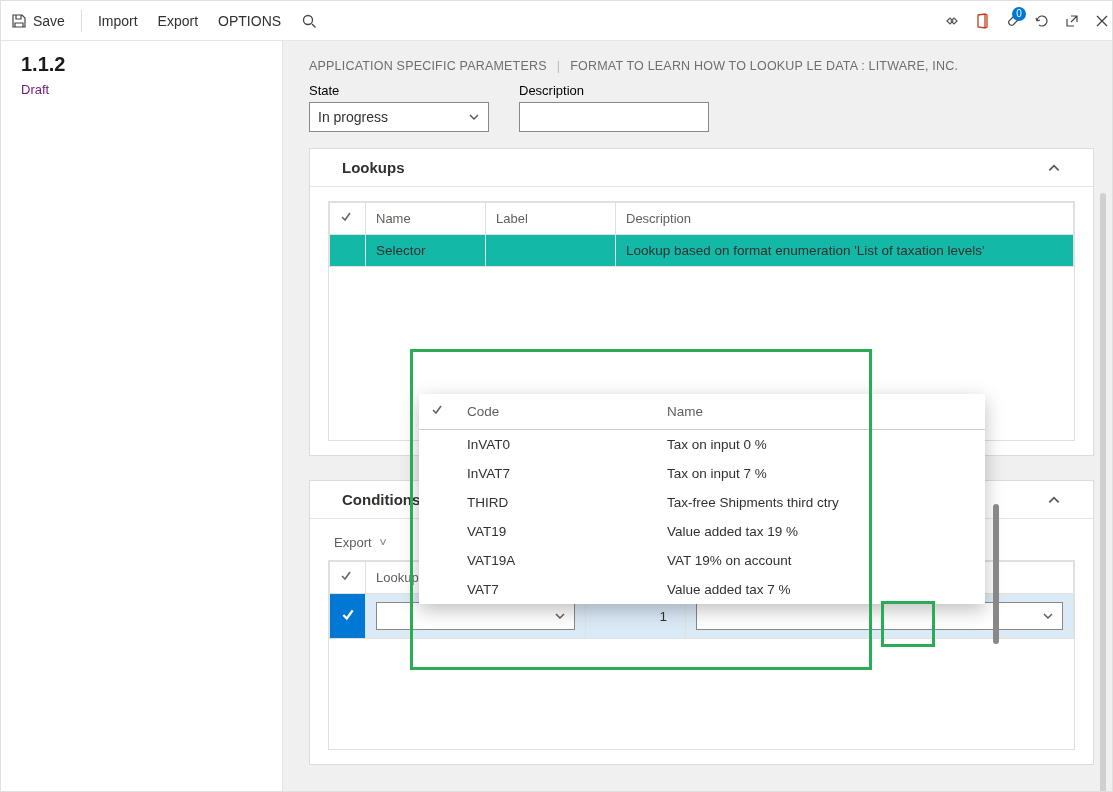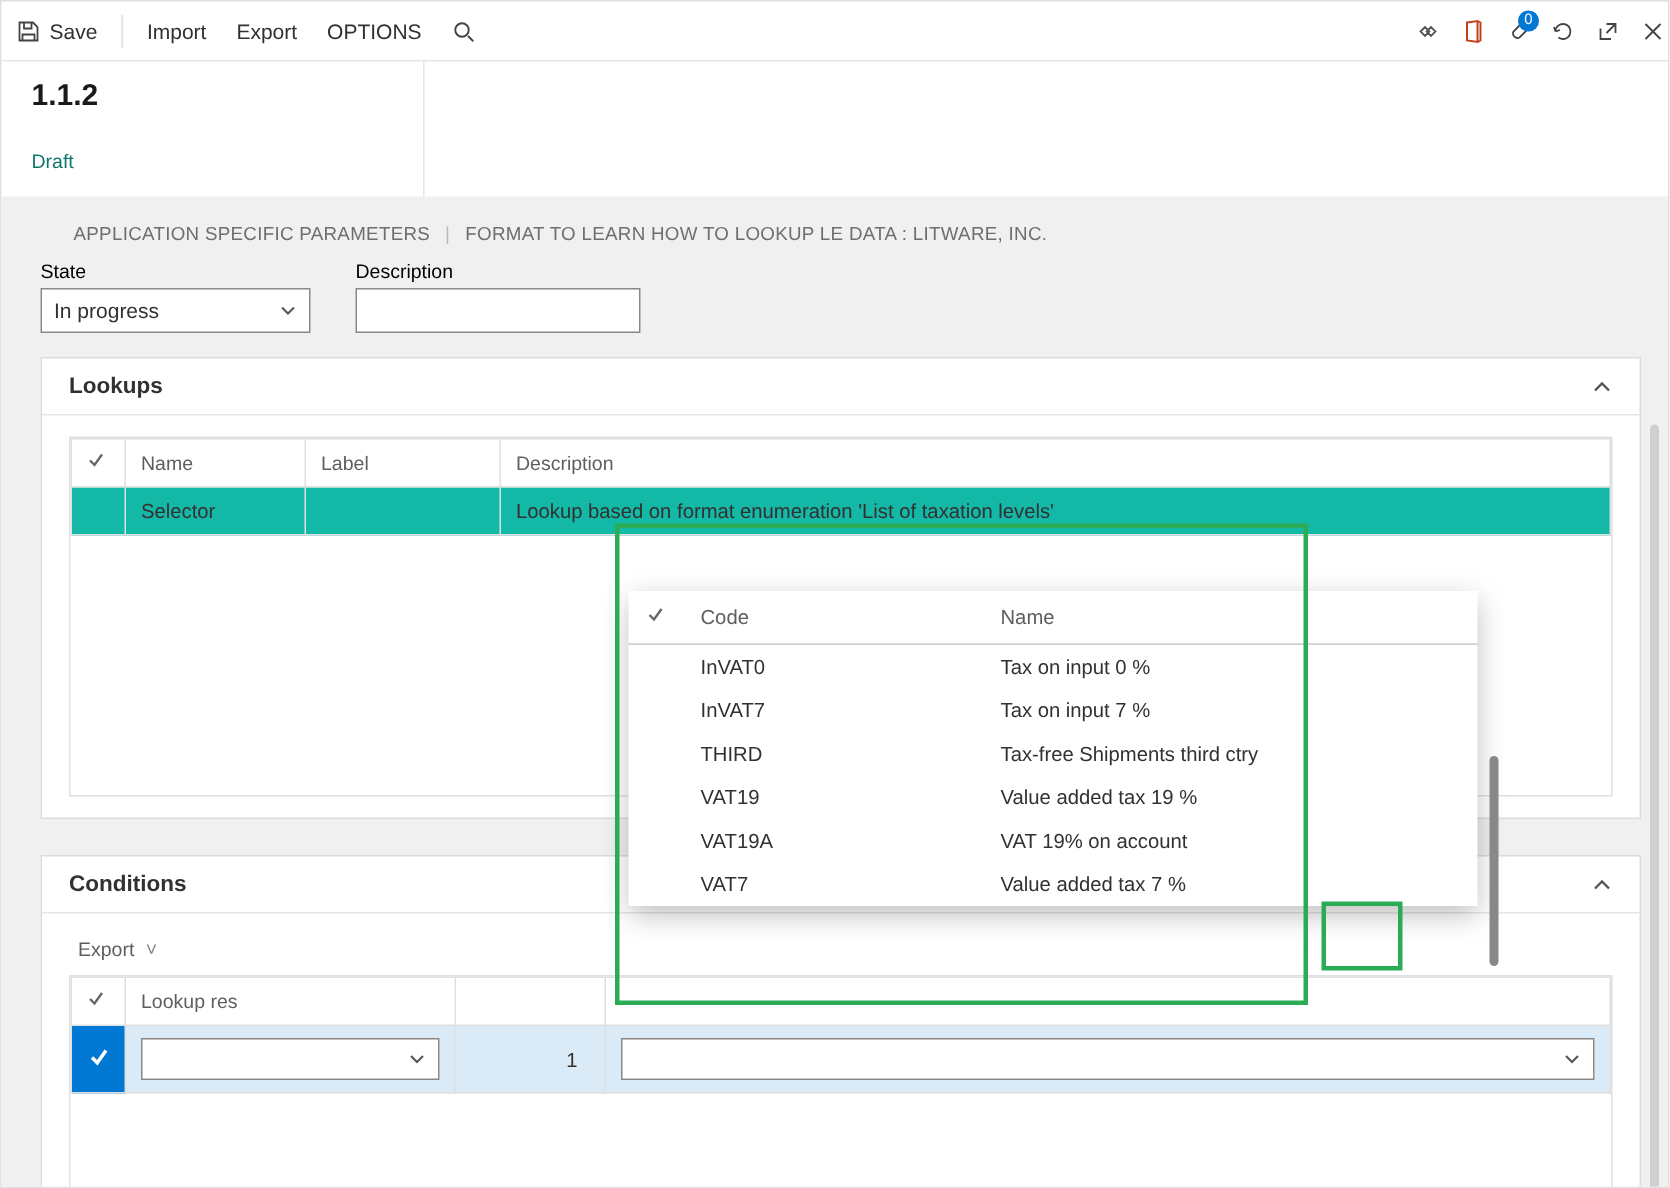"1.1.2" .layout { flex-direction: column -> none }
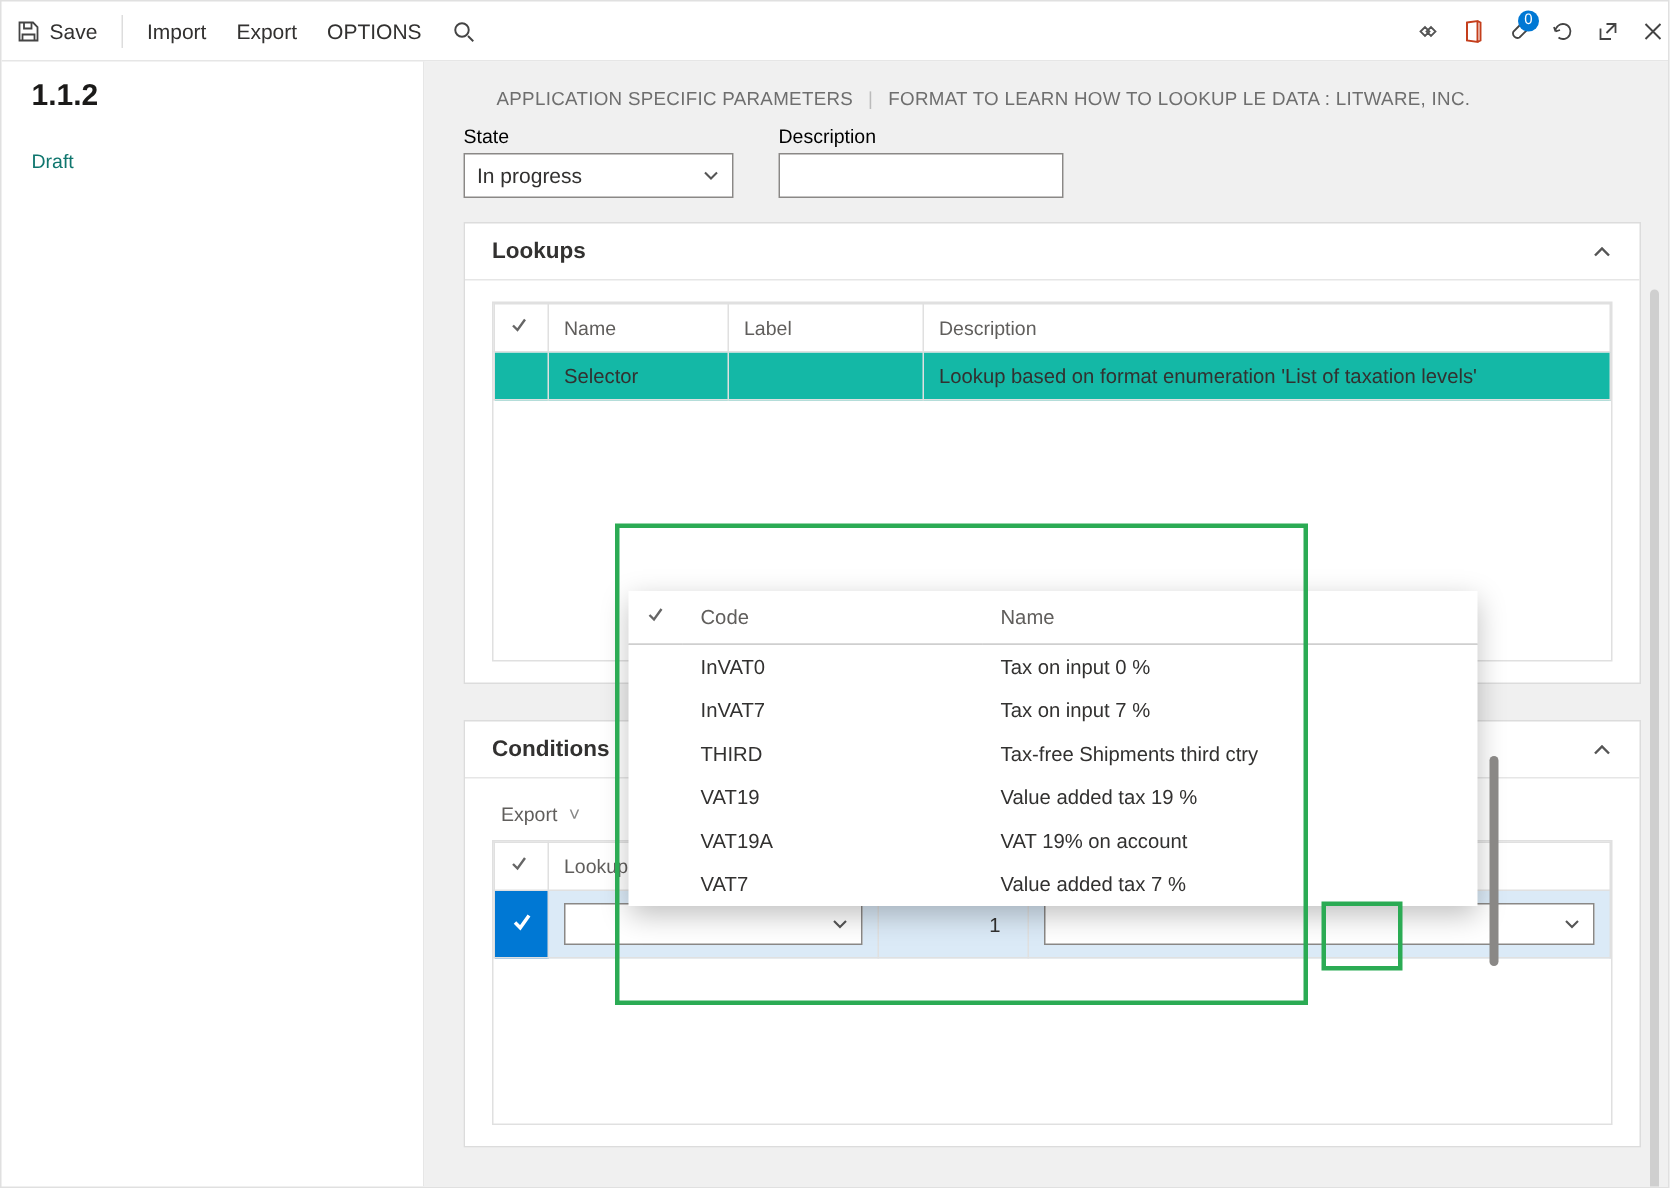"APPLICATION SPECIFIC PARAMETERS" .header-row { margin-left: 22px -> none }
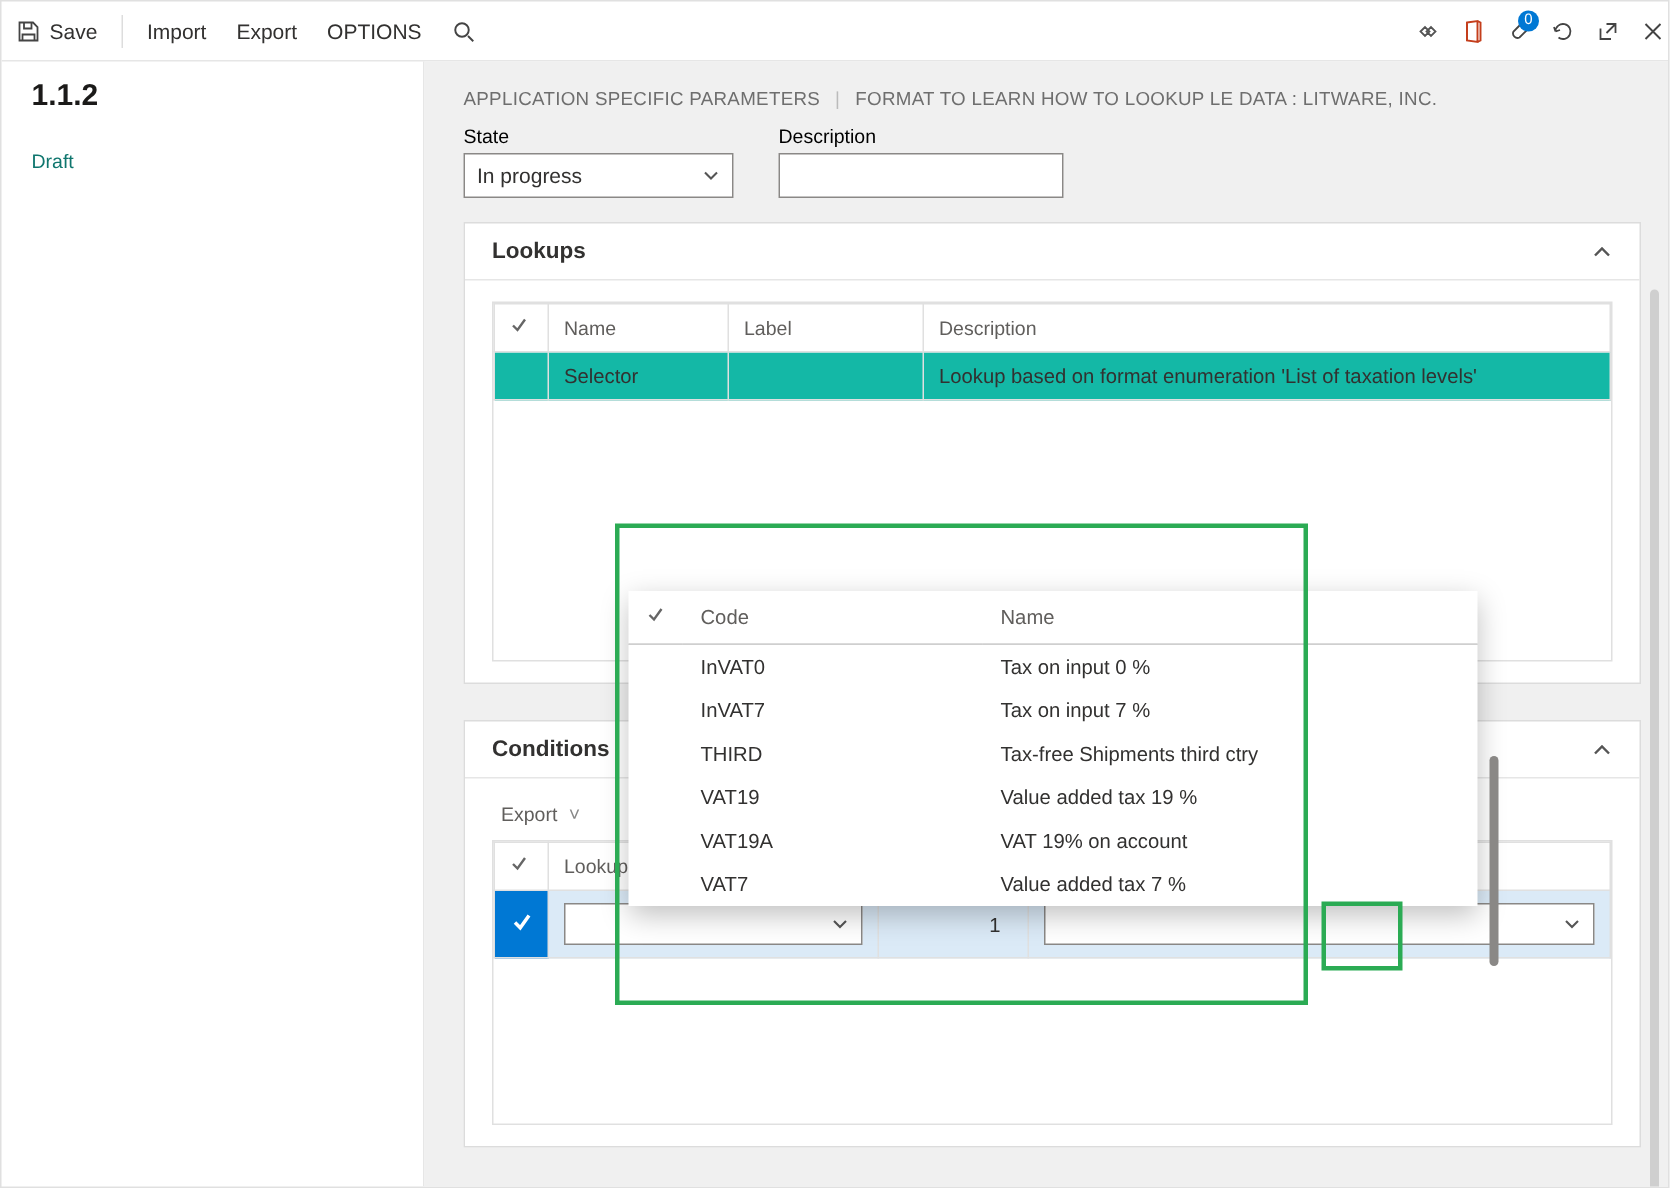"Draft" .nav-sub { color: #0f766e -> #701a75; margin-top: 24px -> 6px }
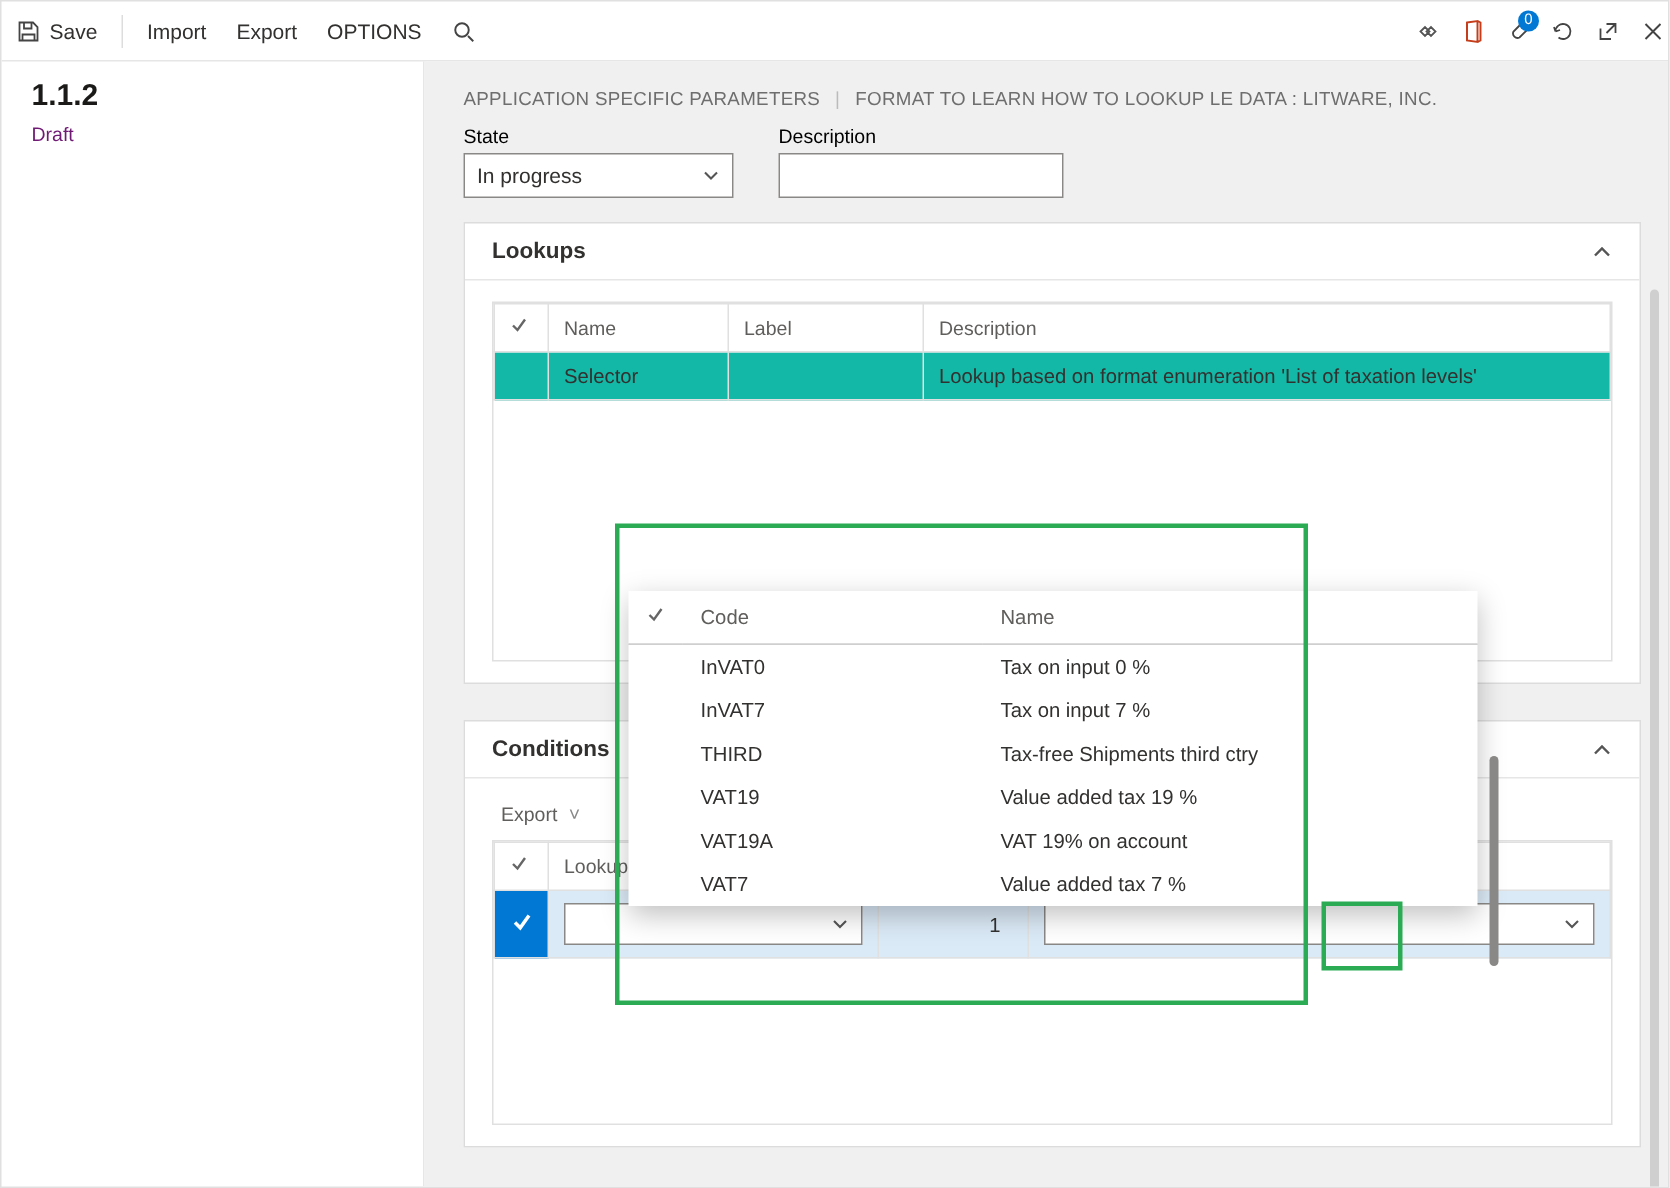"Lookups" .panel-head { padding: 10px 18px -> 10px 32px }
